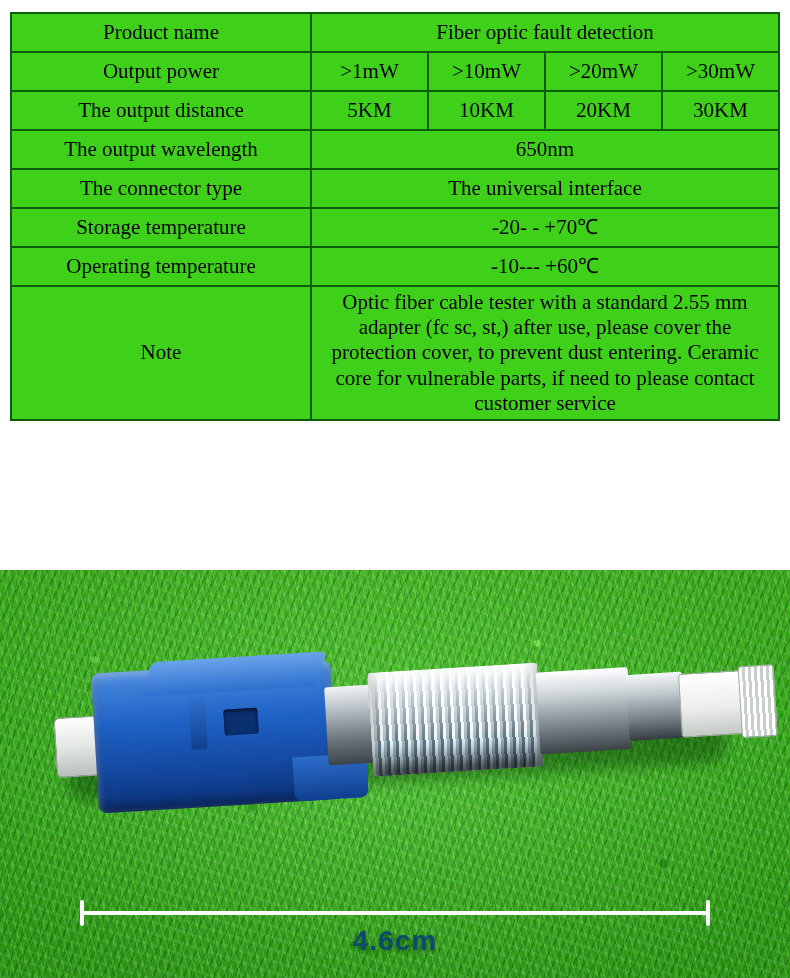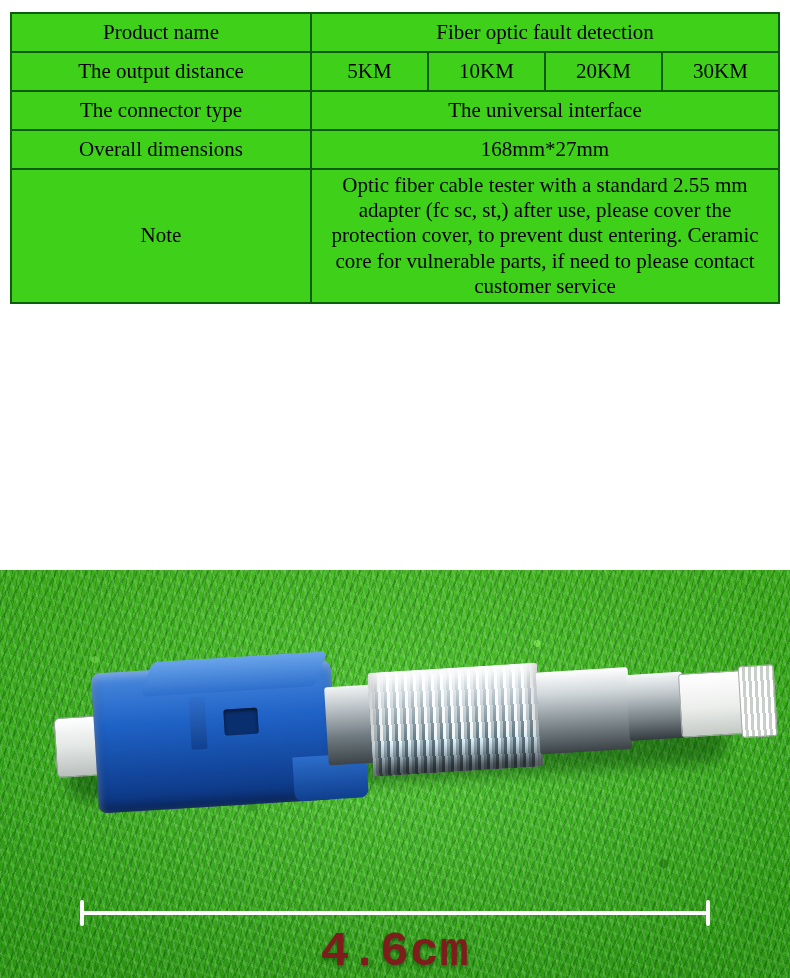"Output power" tr { html: none -> <tr> <td>Output power</td> <td>&gt;1mW</td> <td>&gt;10mW</td> <td>&gt;20mW</td> <td>&gt;30mW</td> </tr> }
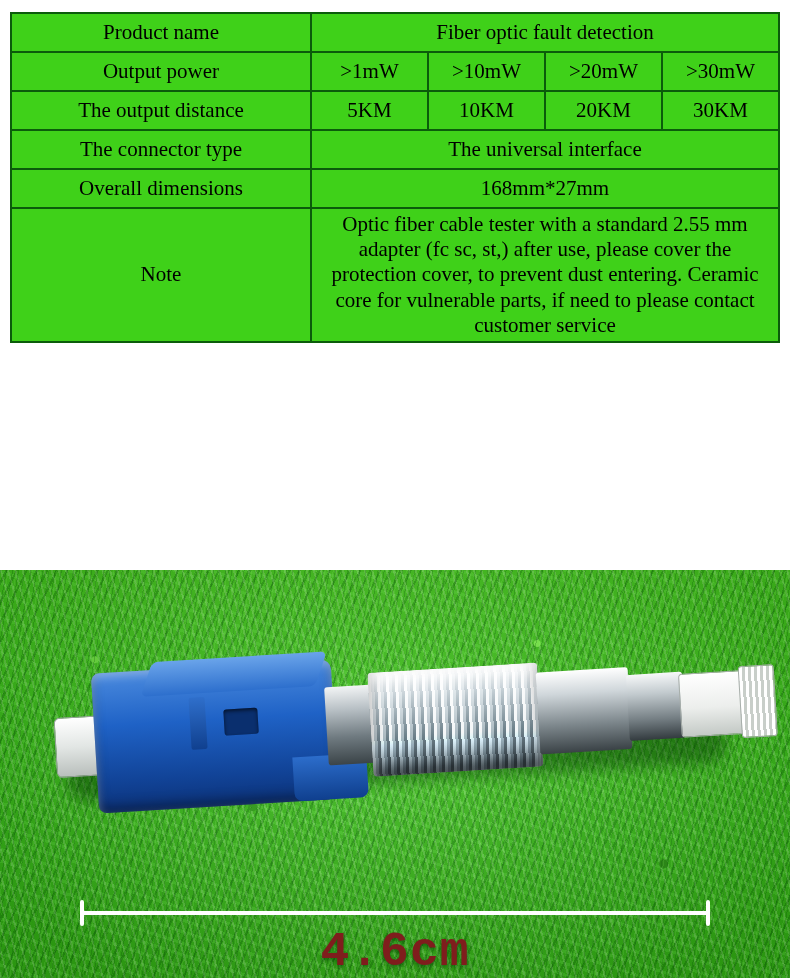"The output wavelength" tr { html: none -> <tr> <td>The output wavelength</td> <td>650nm</td> </tr> }
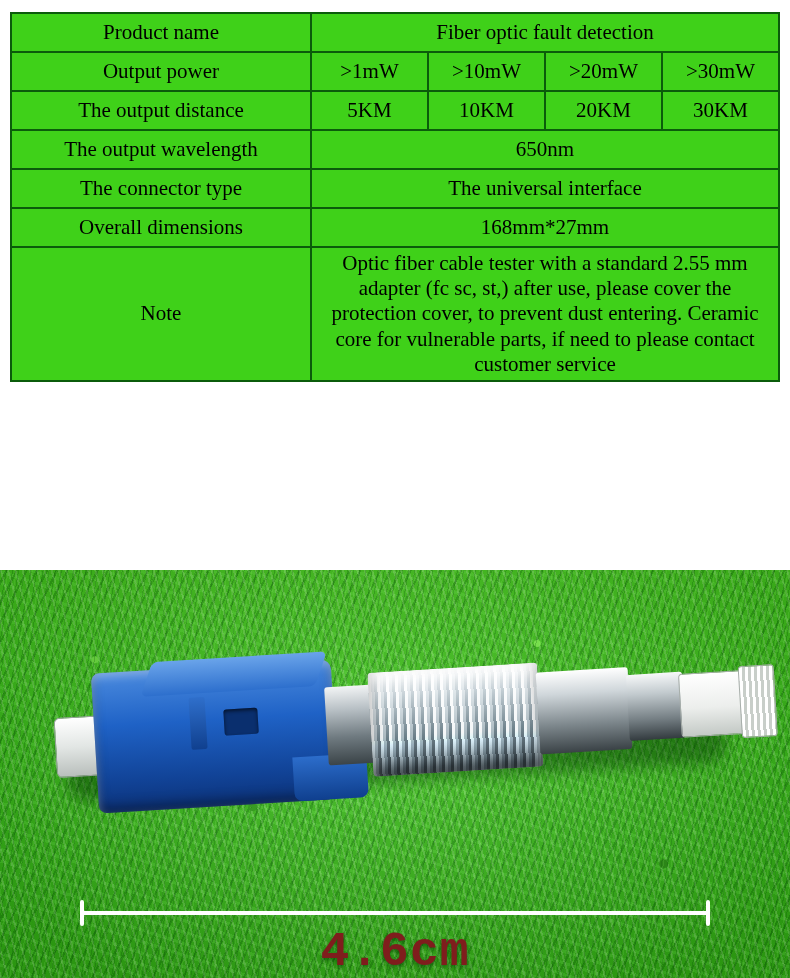"Storage temperature" tr { html: none -> <tr> <td>Storage temperature</td> <td>-20- - +70℃</td> </tr> }
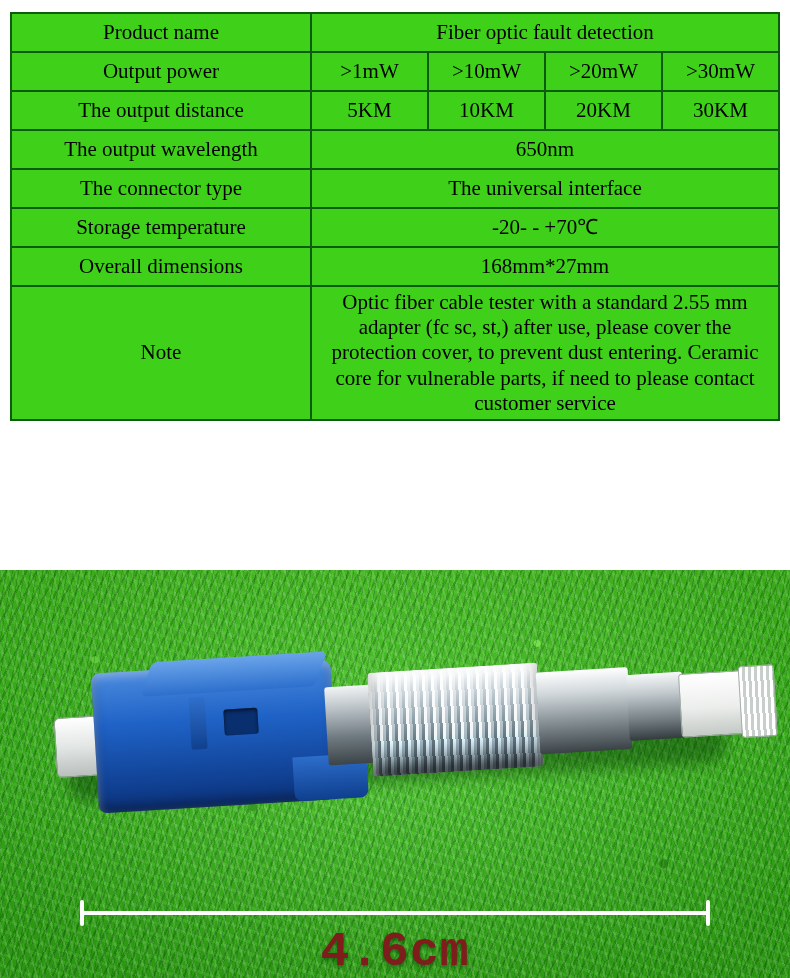"Operating temperature" tr { html: none -> <tr> <td>Operating temperature</td> <td>-10--- +60℃</td> </tr> }
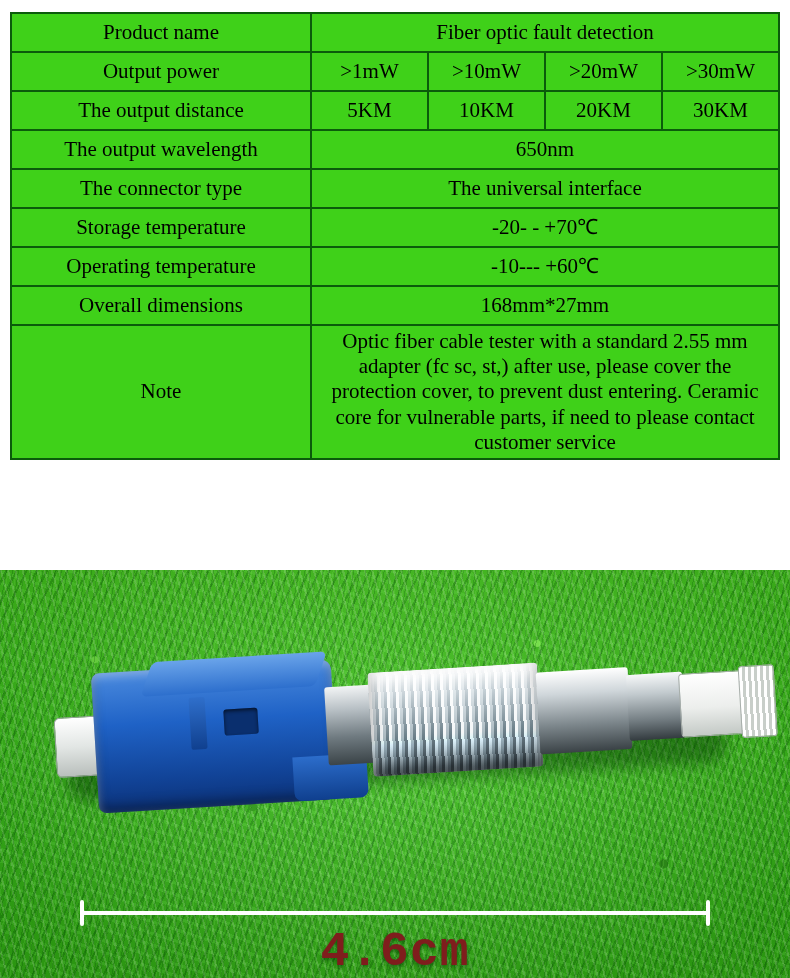"Overall dimensions" tr { html: <tr> <td>Overall dimensions</td> <td>168mm*27mm</td> </tr> -> none }
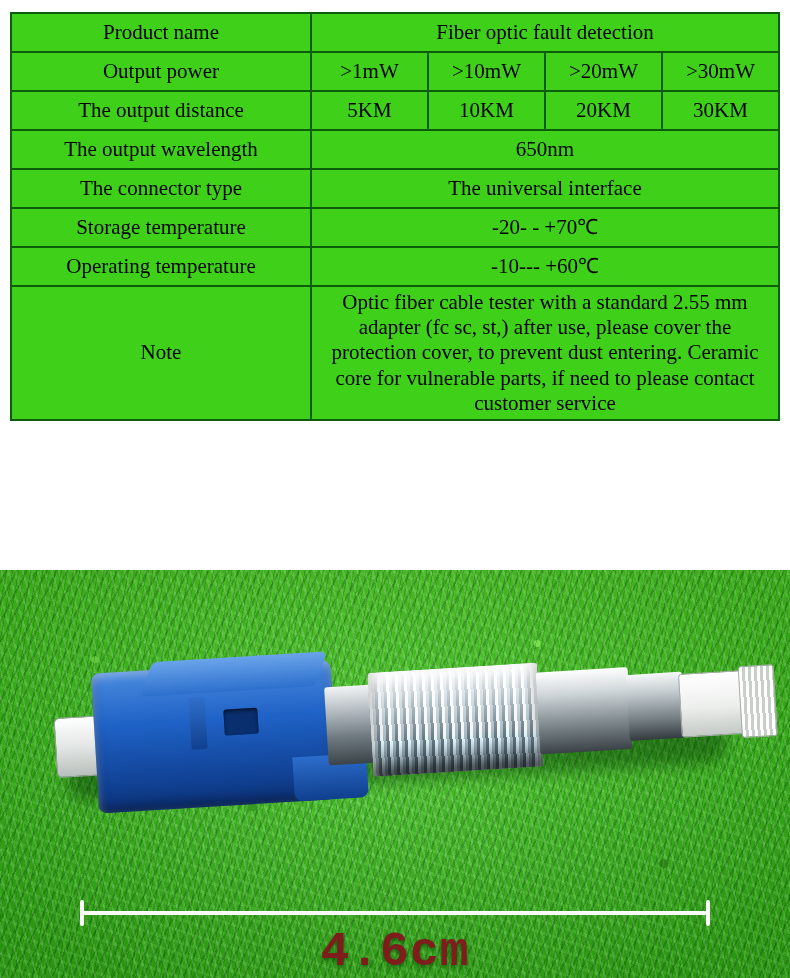"4.6cm" #size-label { color: #7f1d1d -> #0c4a6e; font-family: Liberation Mono, monospace -> Liberation Sans, sans-serif; font-size: 48px -> 28px }
